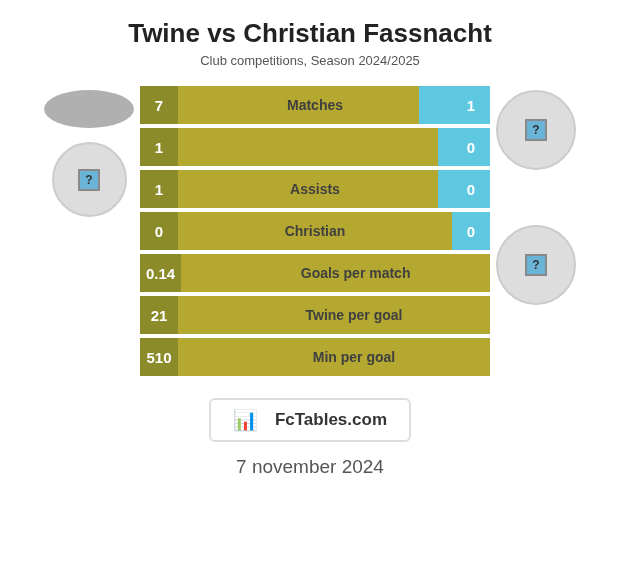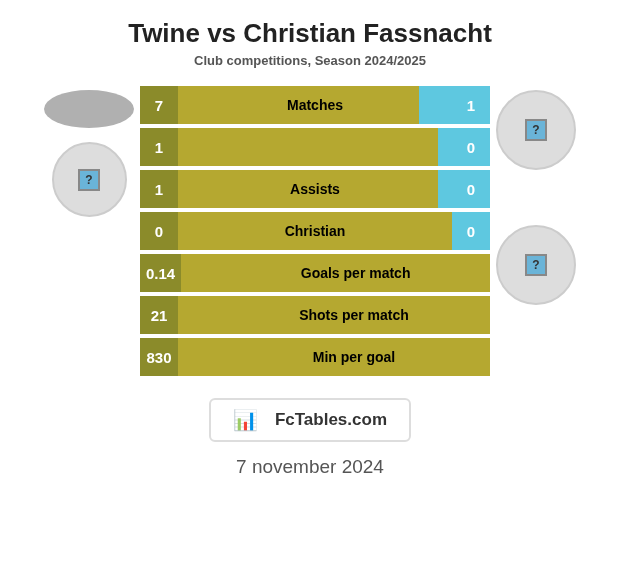"Club competitions, Season 2024/2025" .subtitle { font-weight: bold -> none }
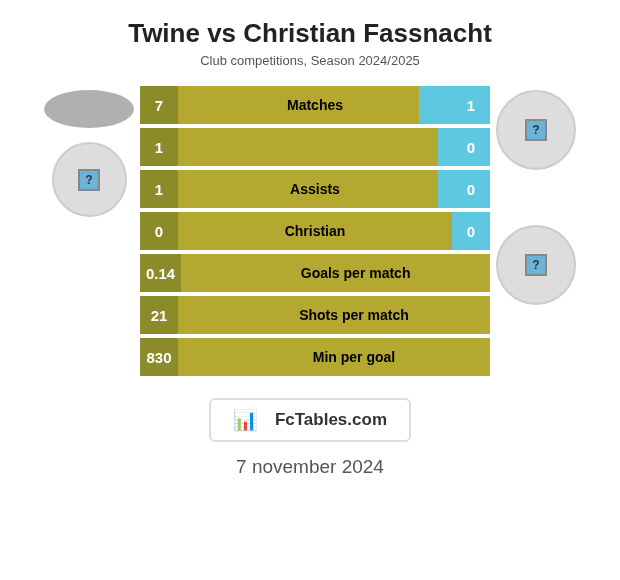"Matches" .stat-label { color: #000000 -> #404040 }
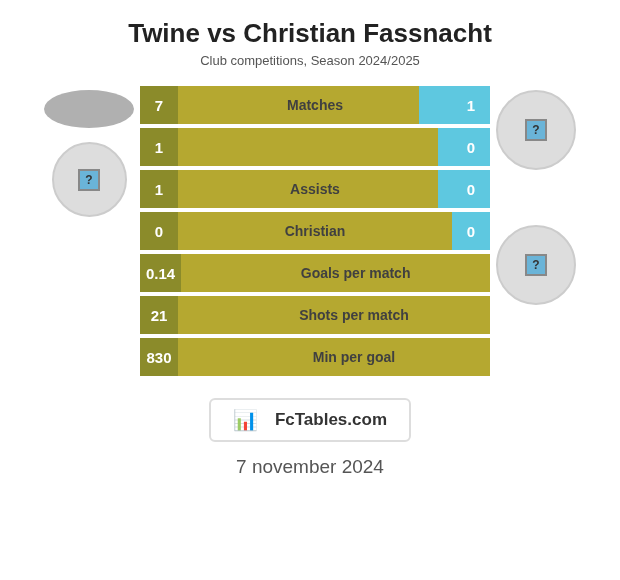"Shots per match" span.stat-label { text: Shots per match -> Twine per goal }
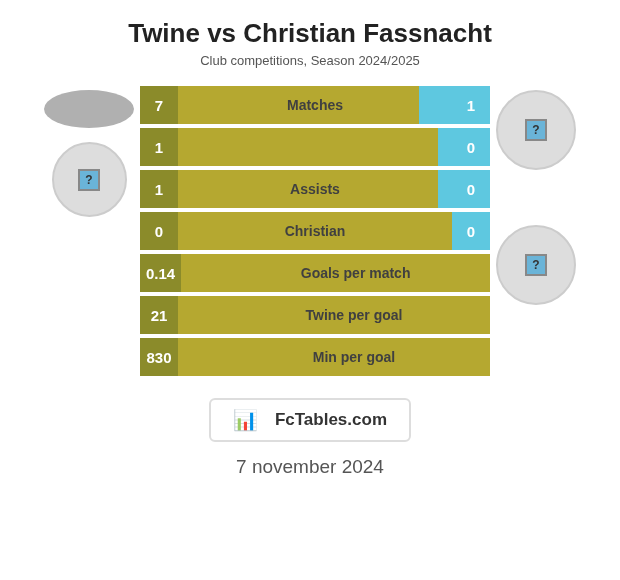"830" div.stat-left-val { text: 830 -> 510 }
